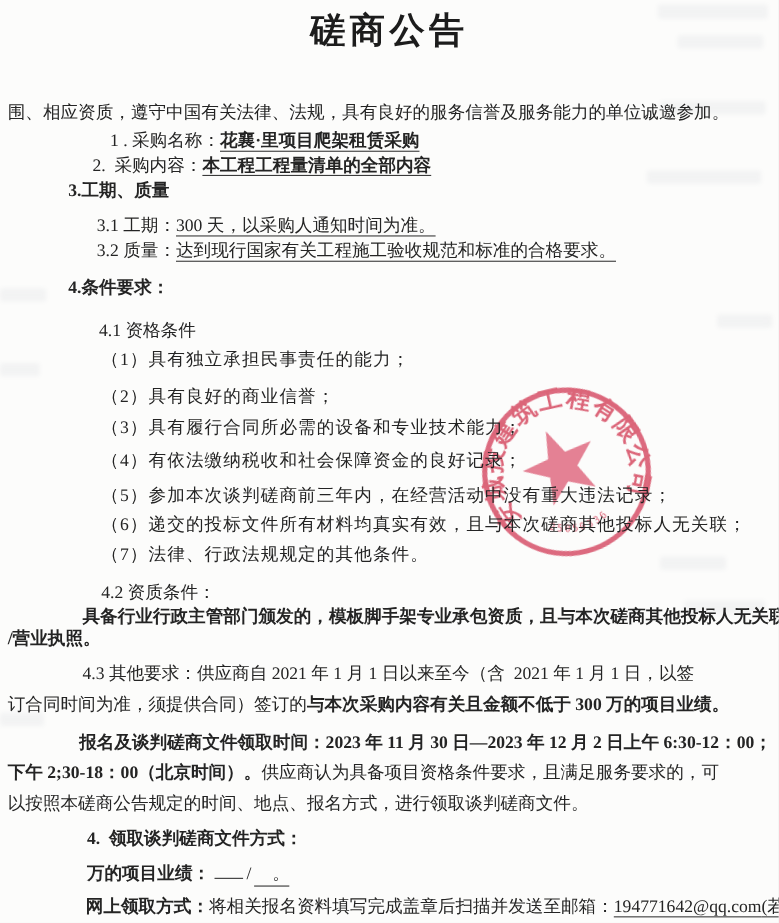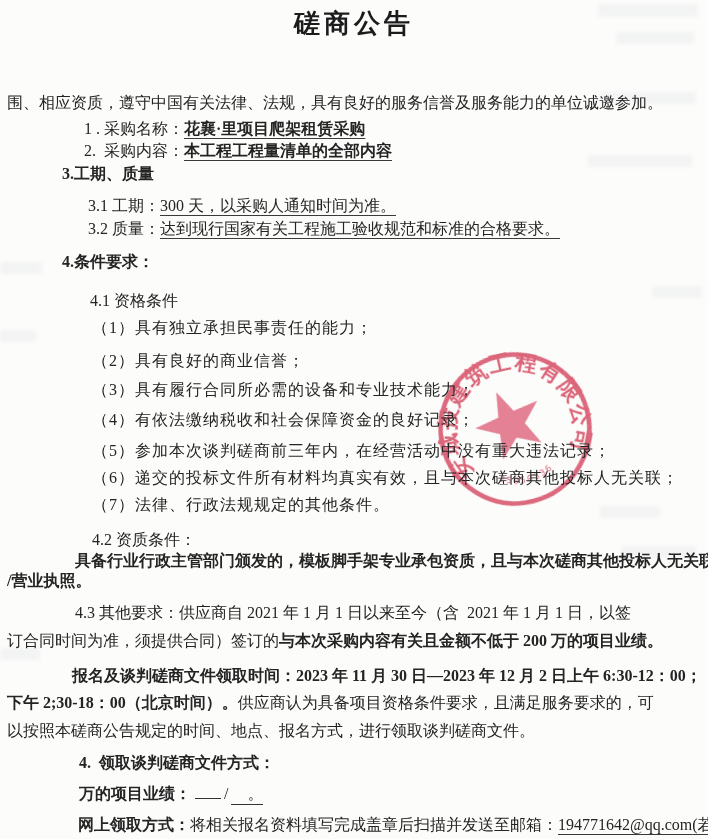"磋商公告" .title { font-size: 26px -> 32px }
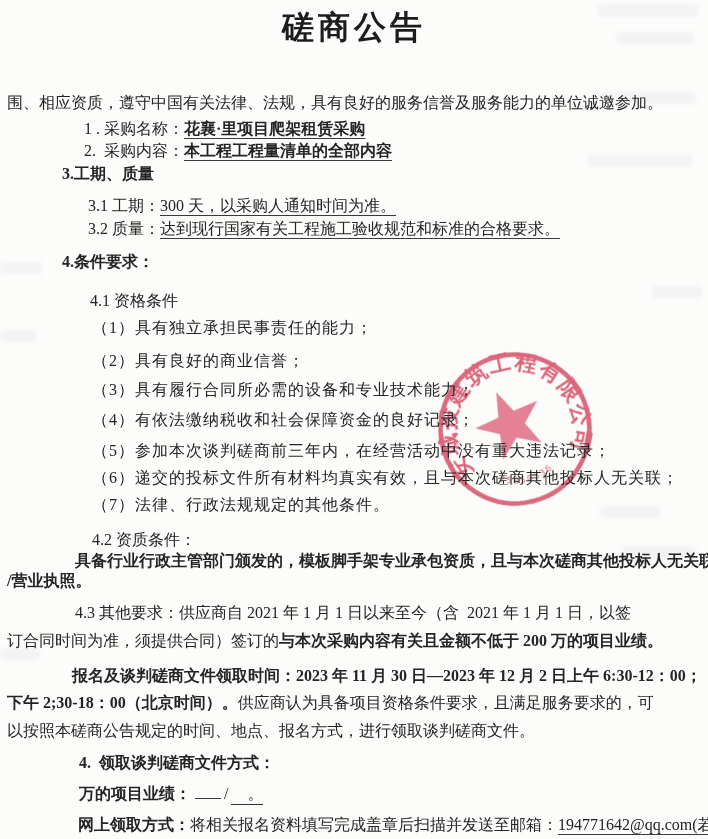"1 . 采购名称：花襄·里项目爬架租赁采购" div.t { left: 84px -> 100px }
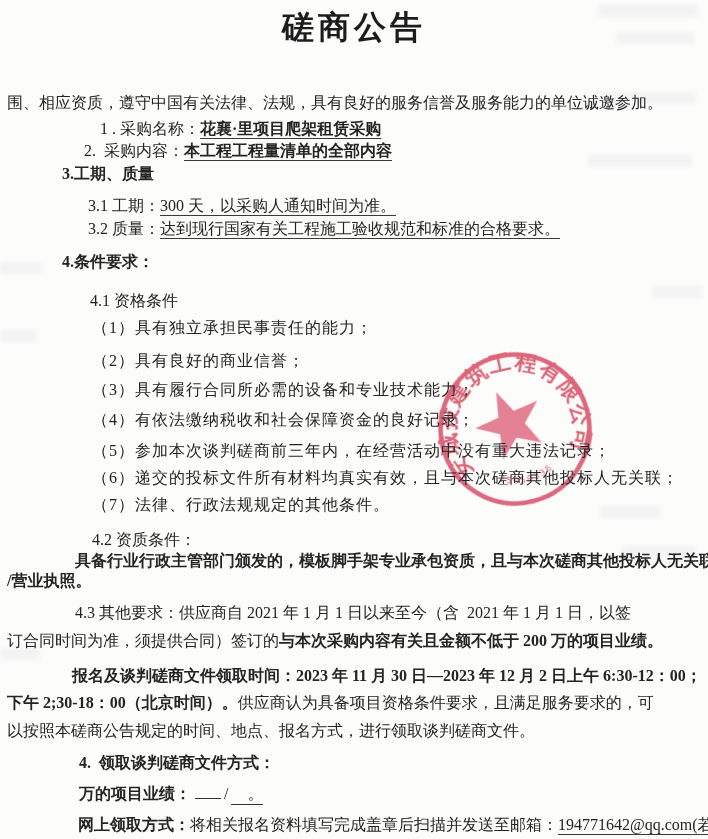"与本次采购内容有关且金额不低于 200 万的项目业绩。" span.b { text: 200 -> 300 }
